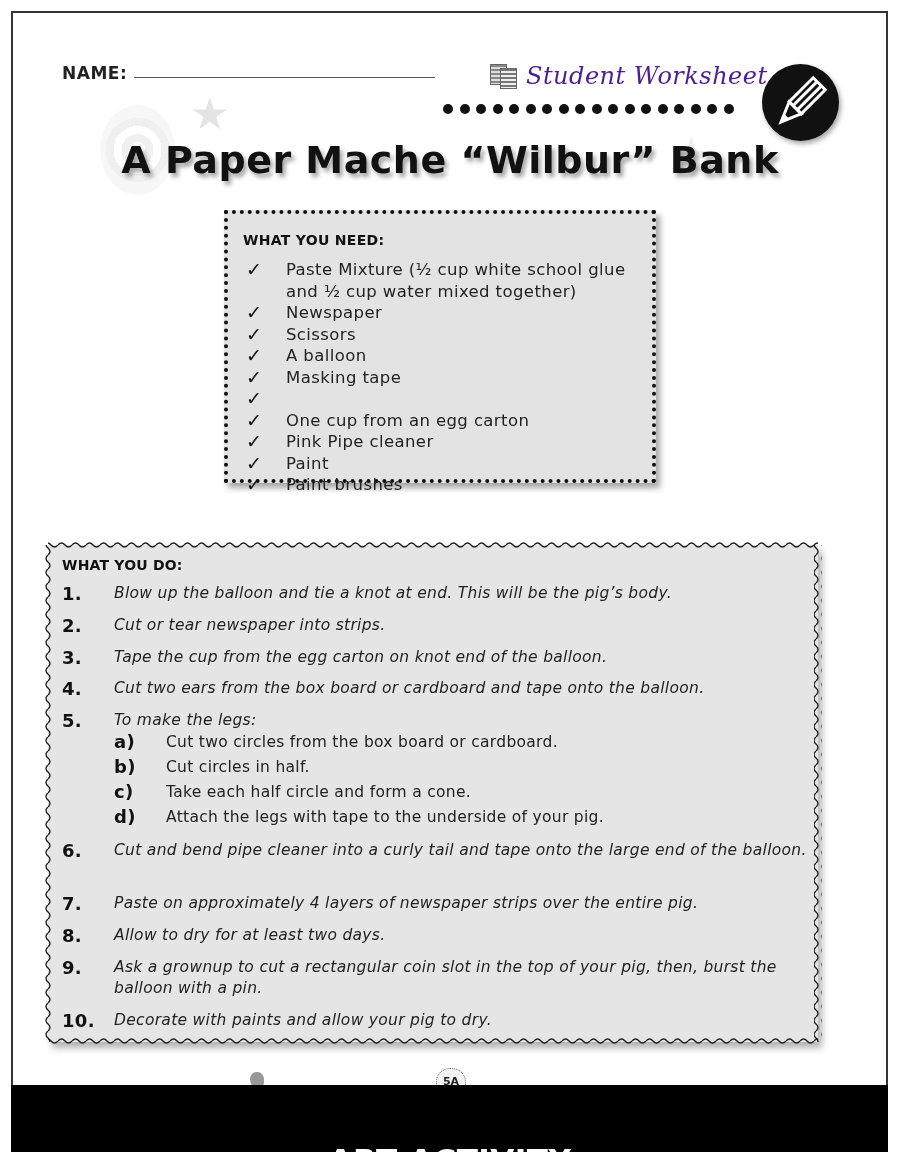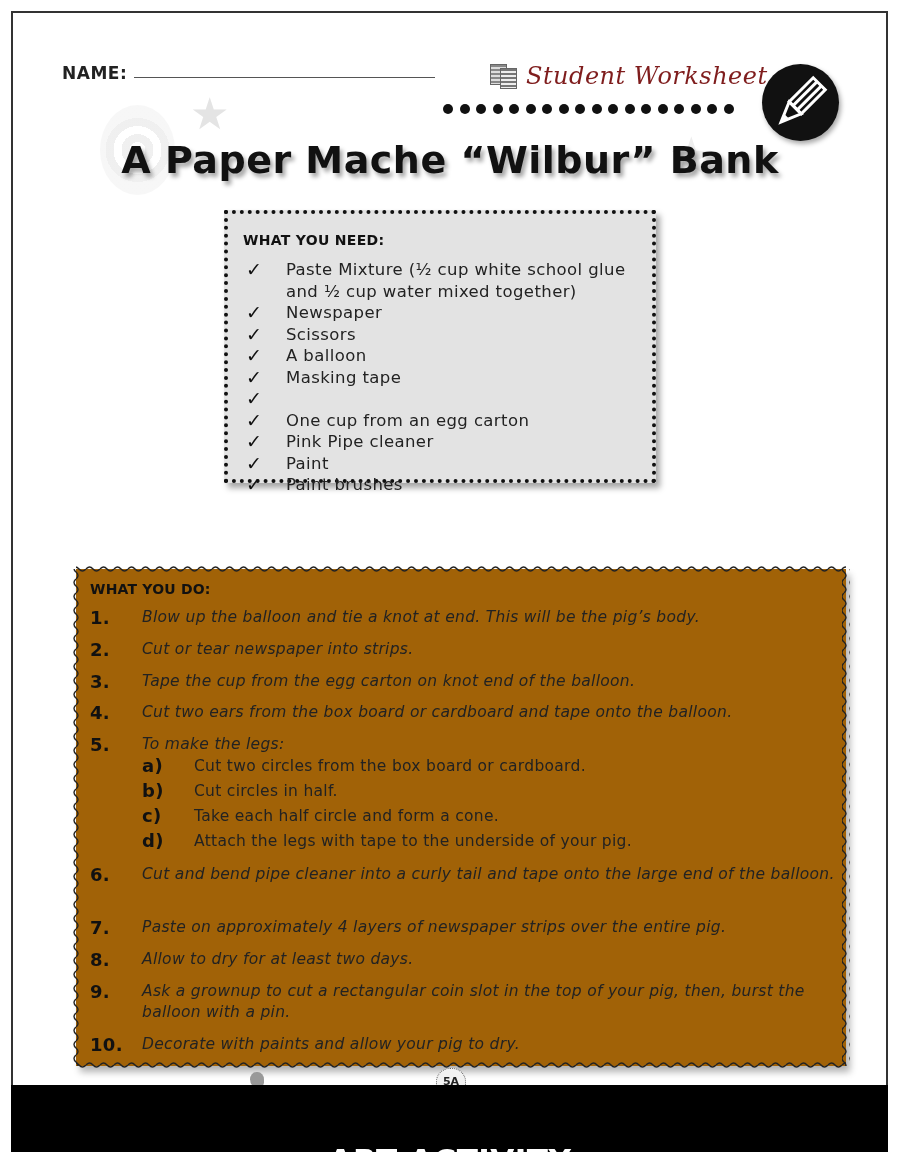"Student Worksheet" .ws-title { color: #7f1d1d -> #4c1d95 }
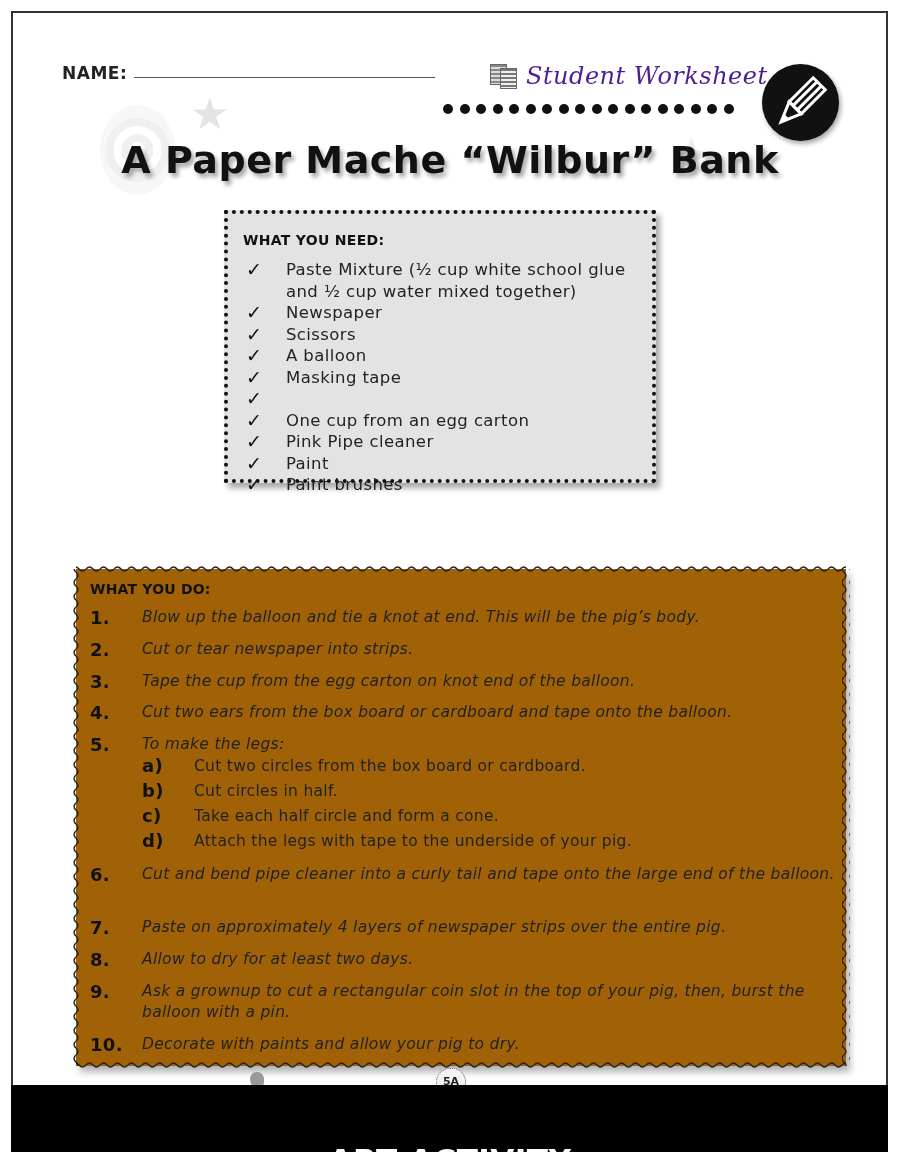"WHAT YOU DO:" .do-box { background: #a16207 -> #e5e5e5; left: 76px -> 48px; margin-top: 24px -> none }
